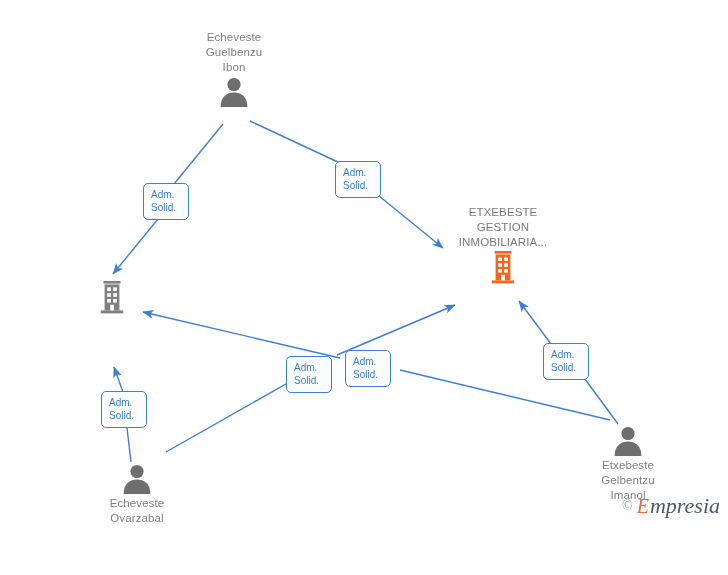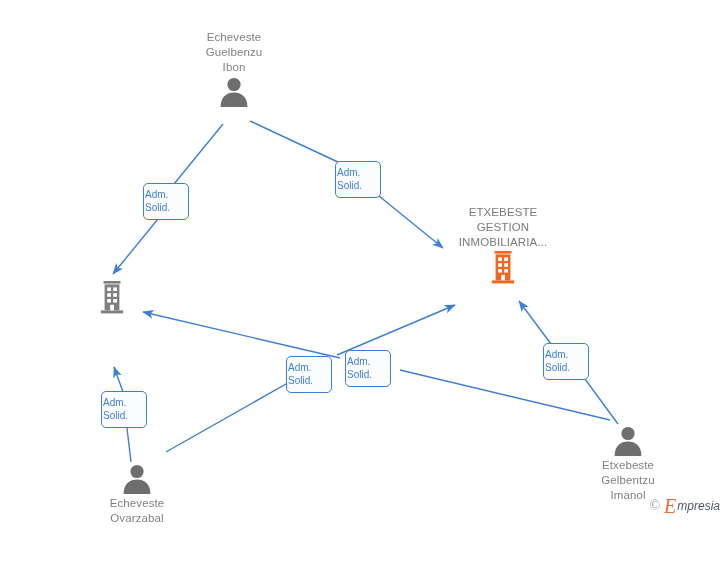"Adm." .edge-label { padding: 4px 7px 4px 1px -> 4px 7px 4px 7px }
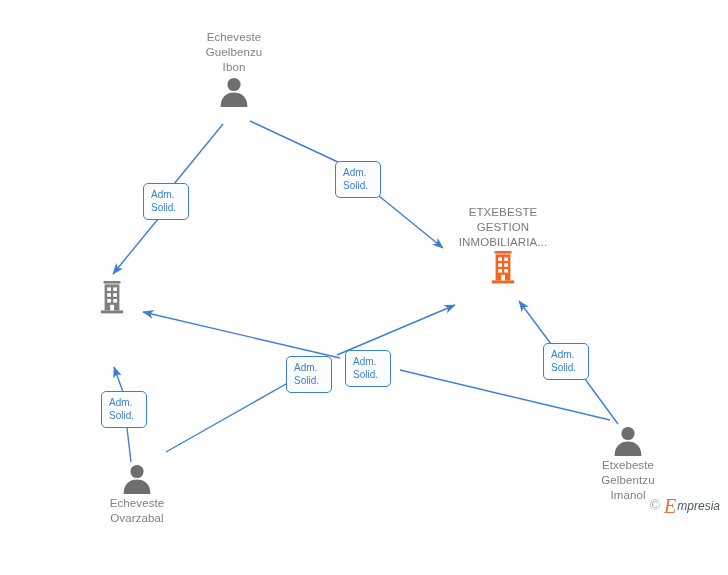"mpresia" .wm-rest { font-family: Liberation Sans, sans-serif -> Liberation Serif, serif; font-size: 12px -> 22px }
